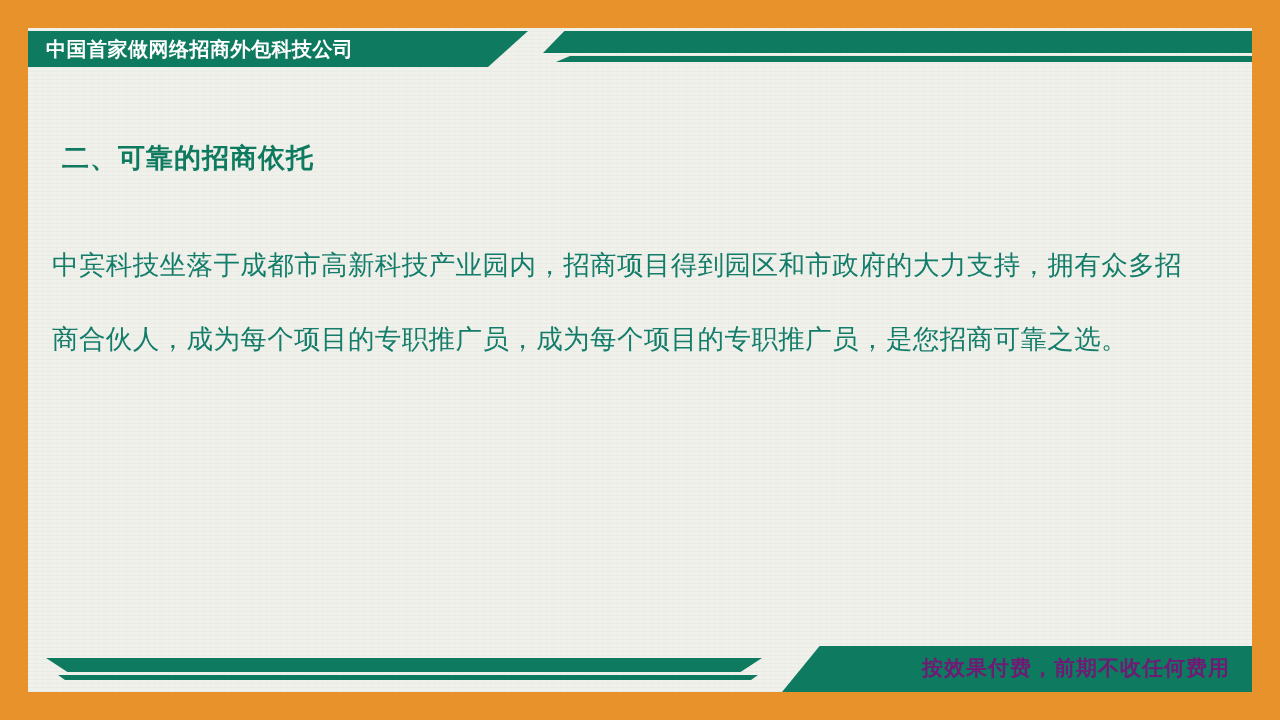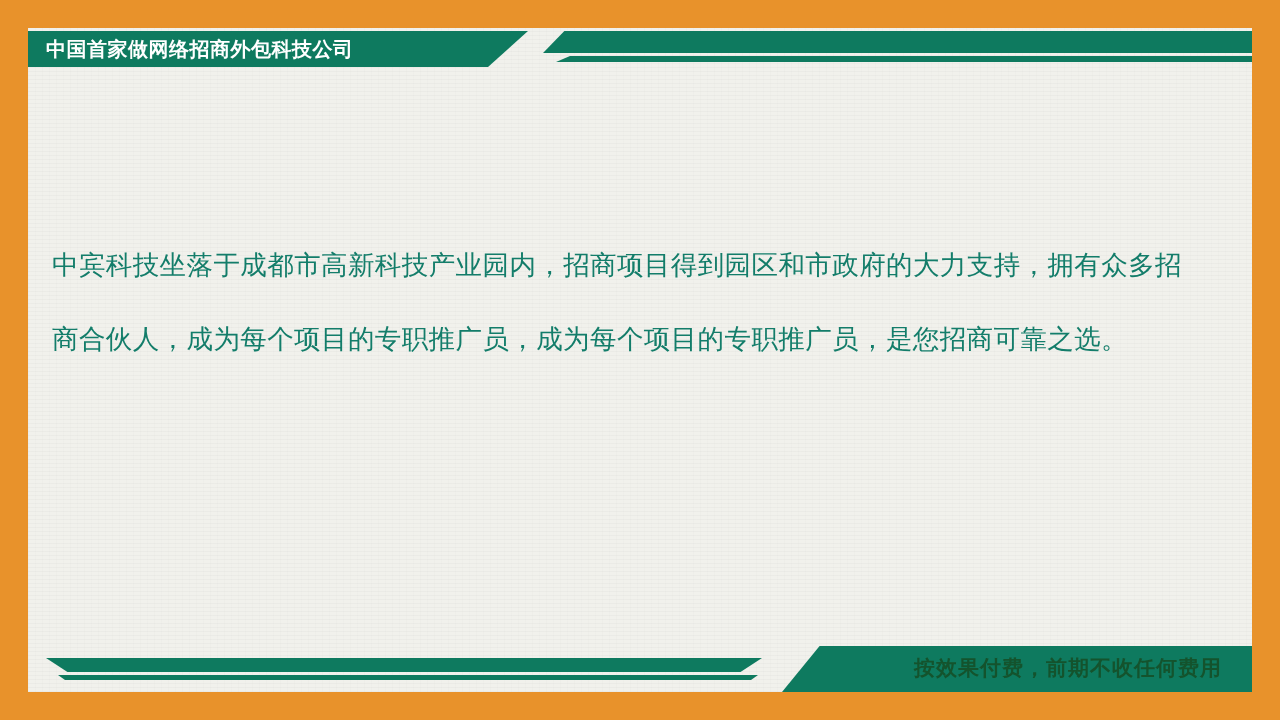"二、可靠的招商依托" div.section-heading { html: none -> <div>二、可靠的招商依托</div> }
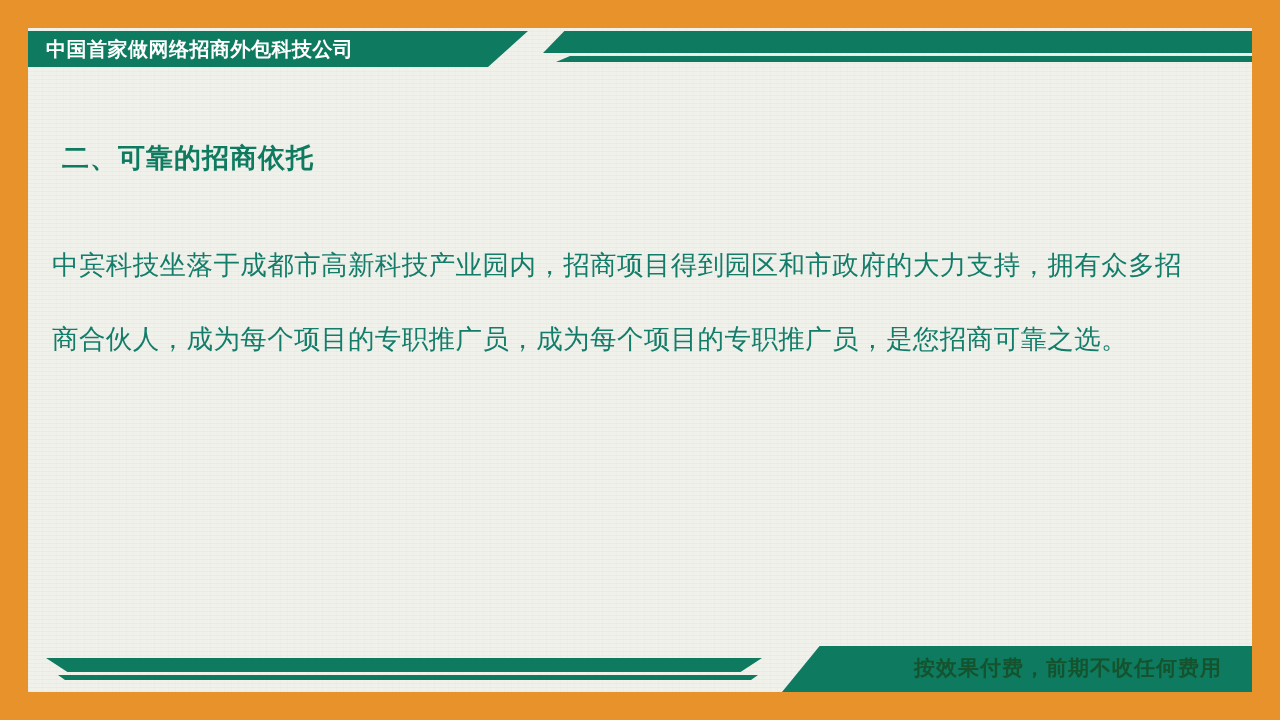"按效果付费，前期不收任何费用" .ftr-text { color: #14532d -> #701a75; right: 30px -> 22px }
